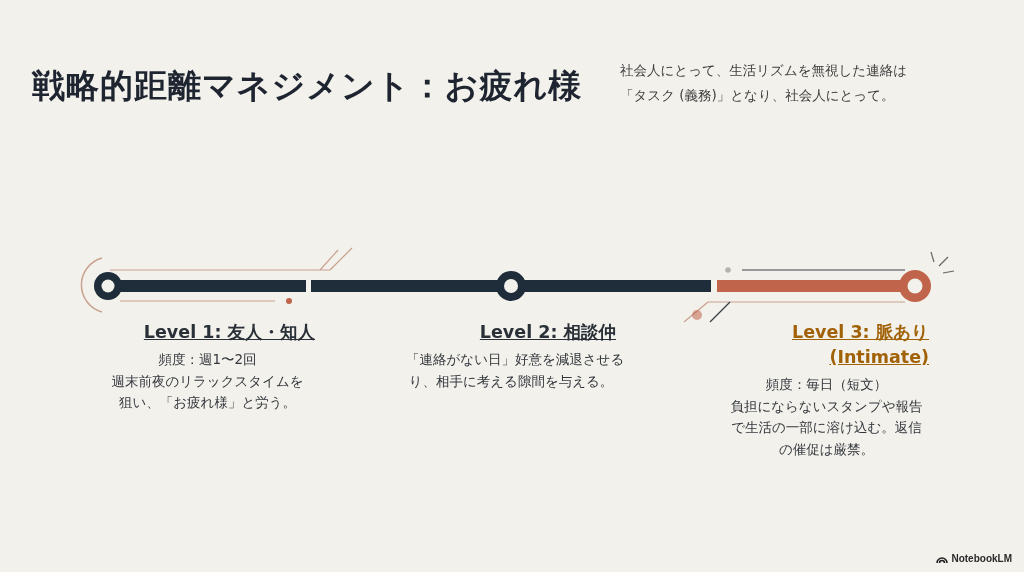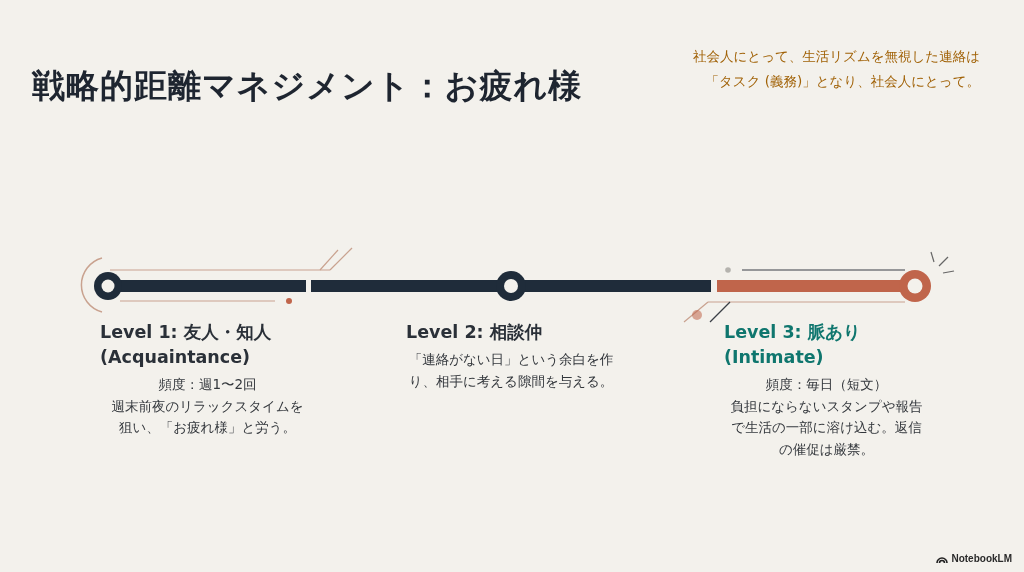"社会人にとって、生活リズムを無視した連絡は" .subtitle { color: #a16207 -> #404040; text-align: right -> left; top: 44px -> 58px }
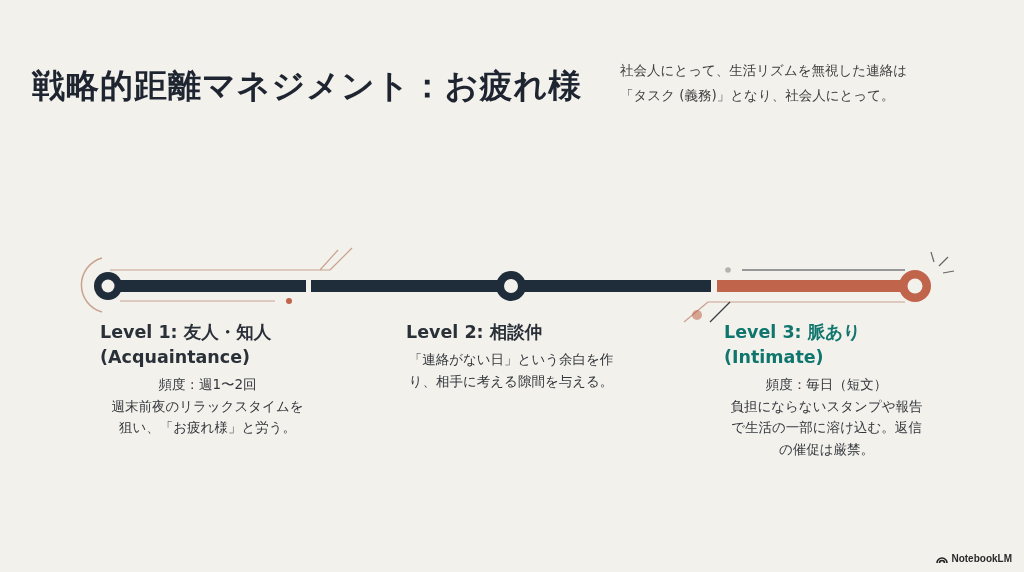"Level 1: 友人・知人" .level .head { text-align: left -> right; text-decoration: none -> underline }
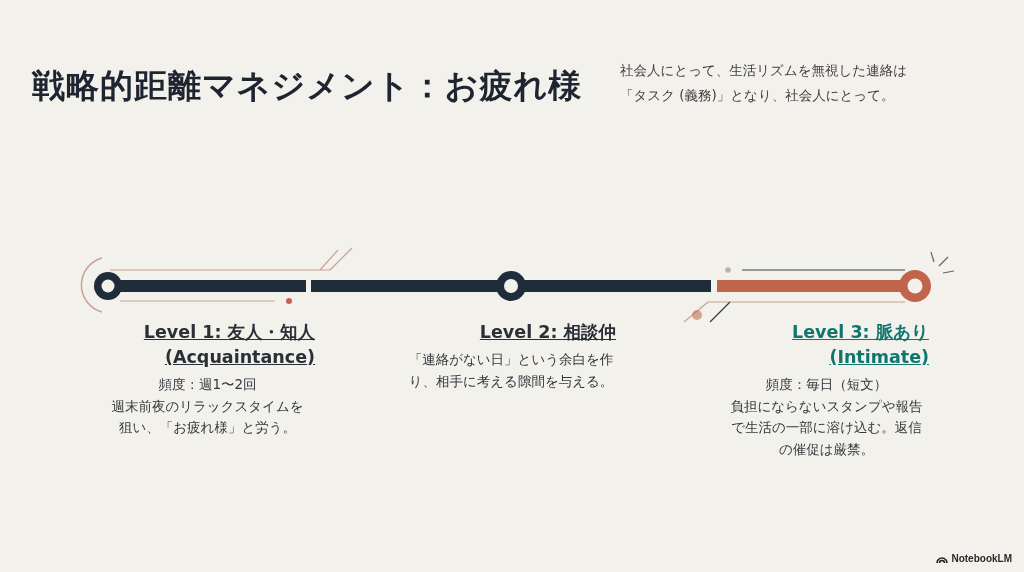"Level 3: 脈あり" .level.accent .head { color: #0f766e -> #a16207 }
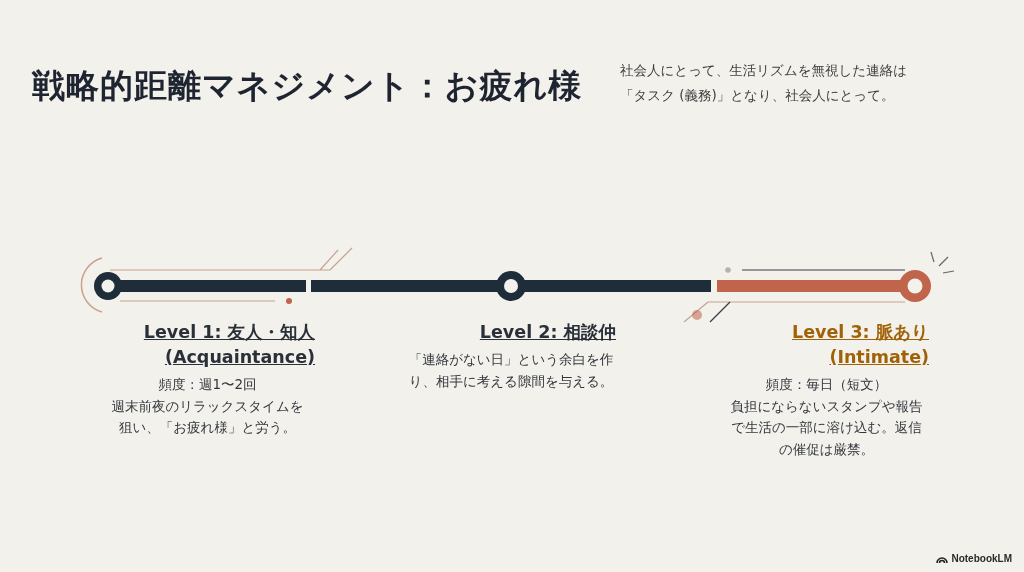"(Acquaintance)" div.head { html: <div>(Acquaintance)</div> -> none }
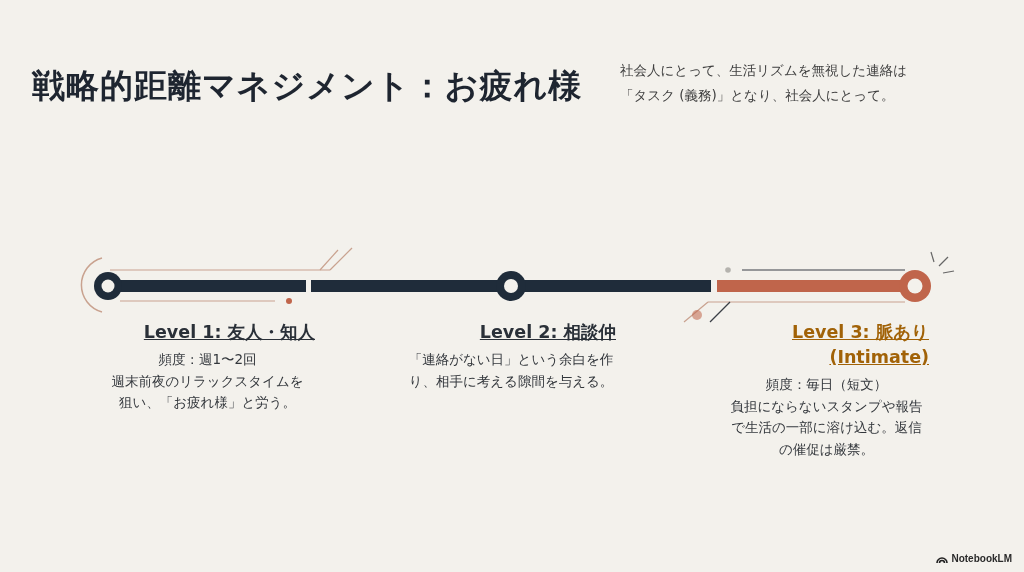"「連絡がない日」という余白を作" div { text: という余白を作 -> 好意を減退させる }
